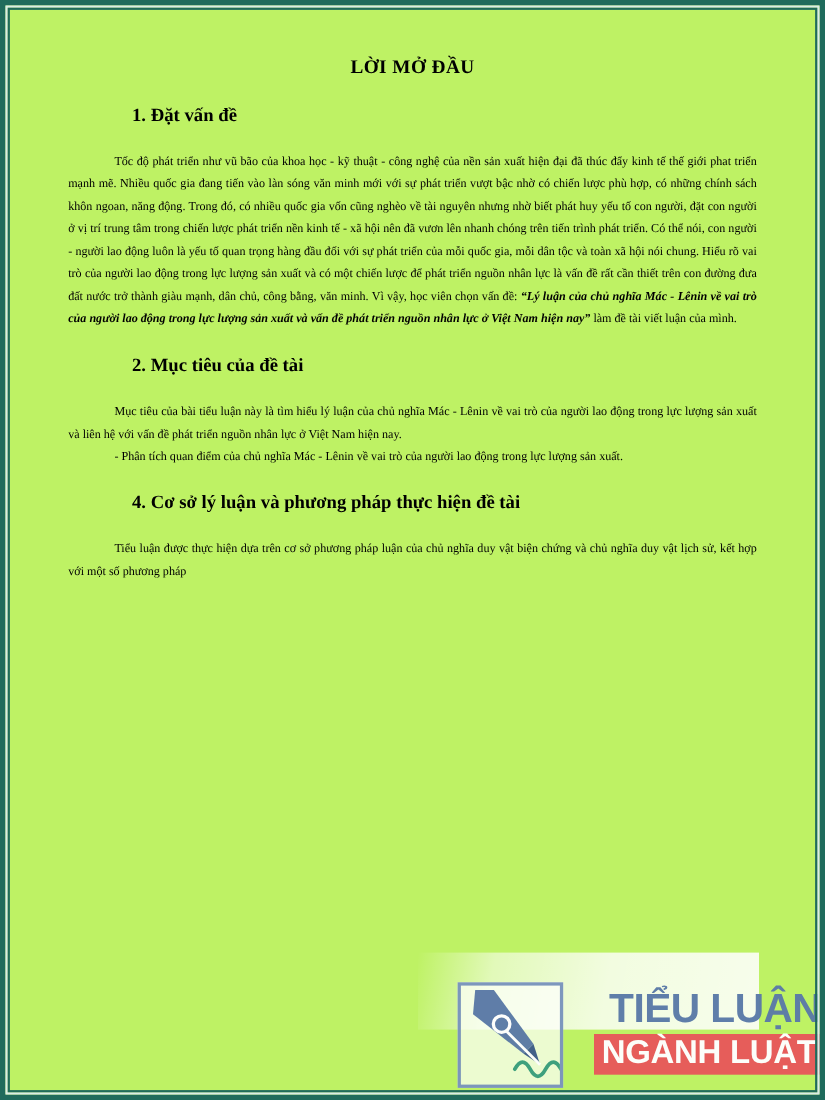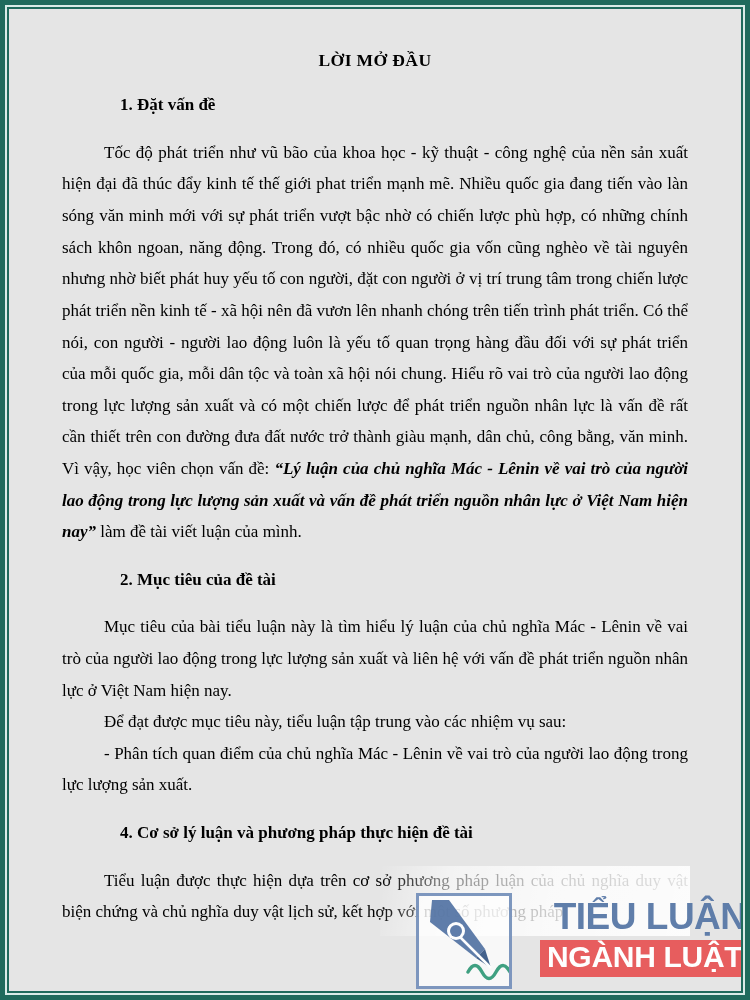"LỜI MỞ ĐẦU" .page { background: #e5e5e5 -> #bef264 }
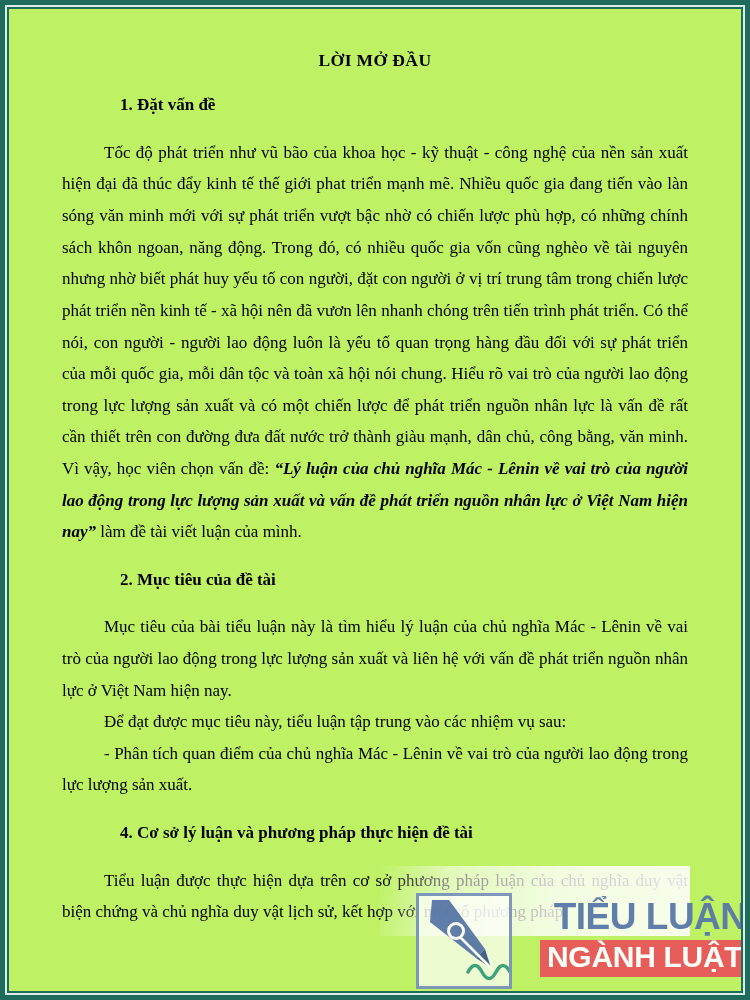"Tốc độ phát triển như" p.para { font-size: 17px -> 11px }
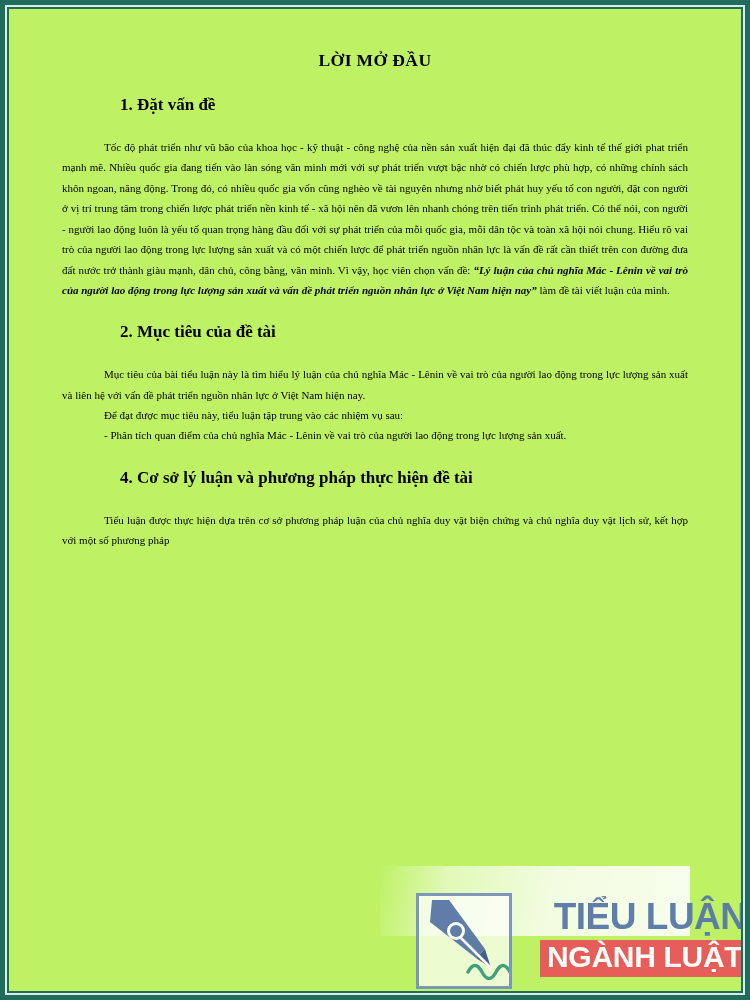"Để đạt được mục tiêu" p.para { html: <p>Để đạt được mục tiêu này, tiểu luận tập trung vào các nhiệm vụ sau:</p> -> none }
